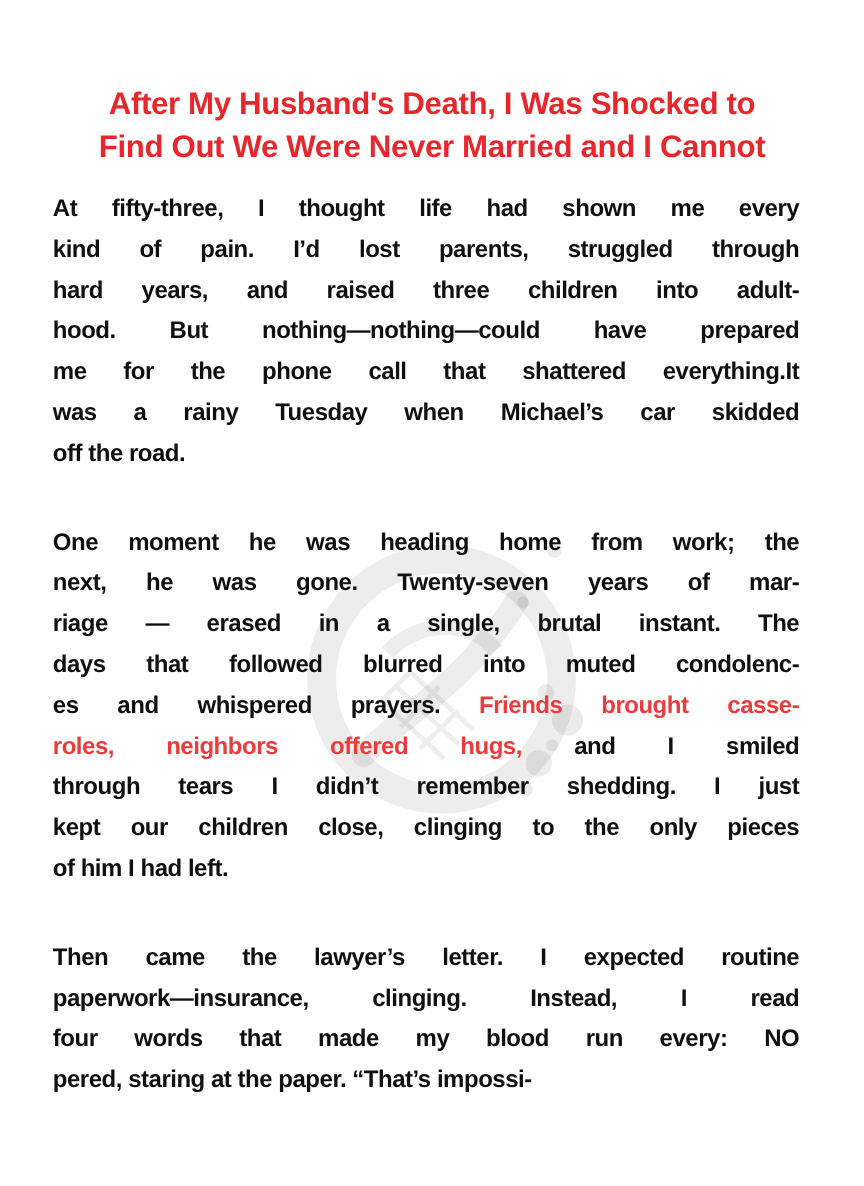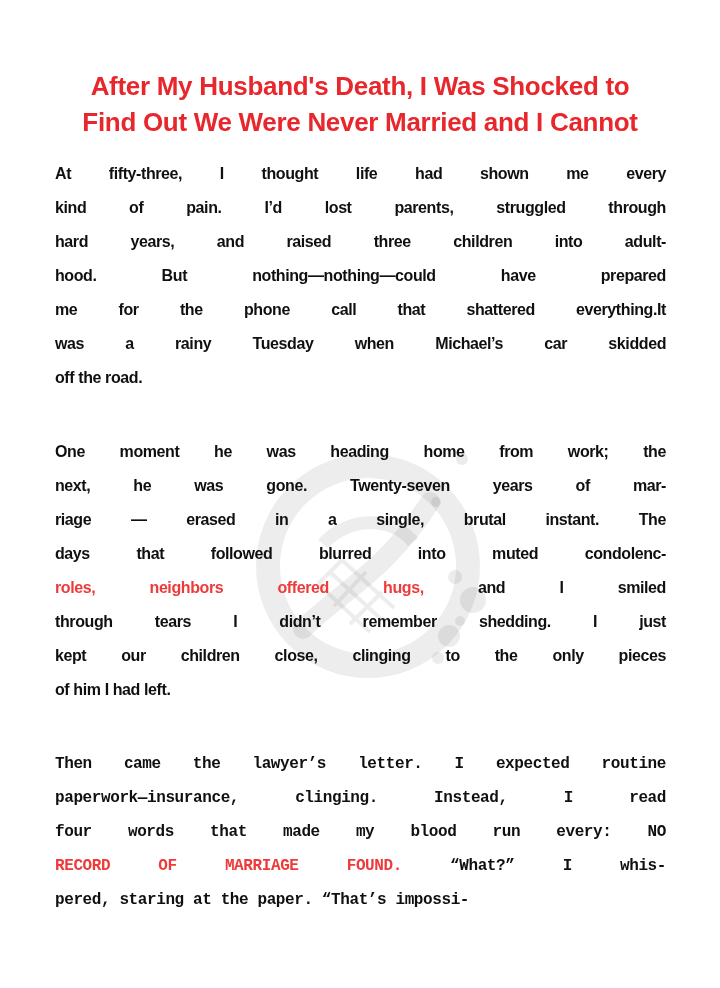"At fifty-three, I thought life" .story { font-size: 16px -> 20px; margin: 17px 54px 0 55px -> 17px 54px 0 44px }
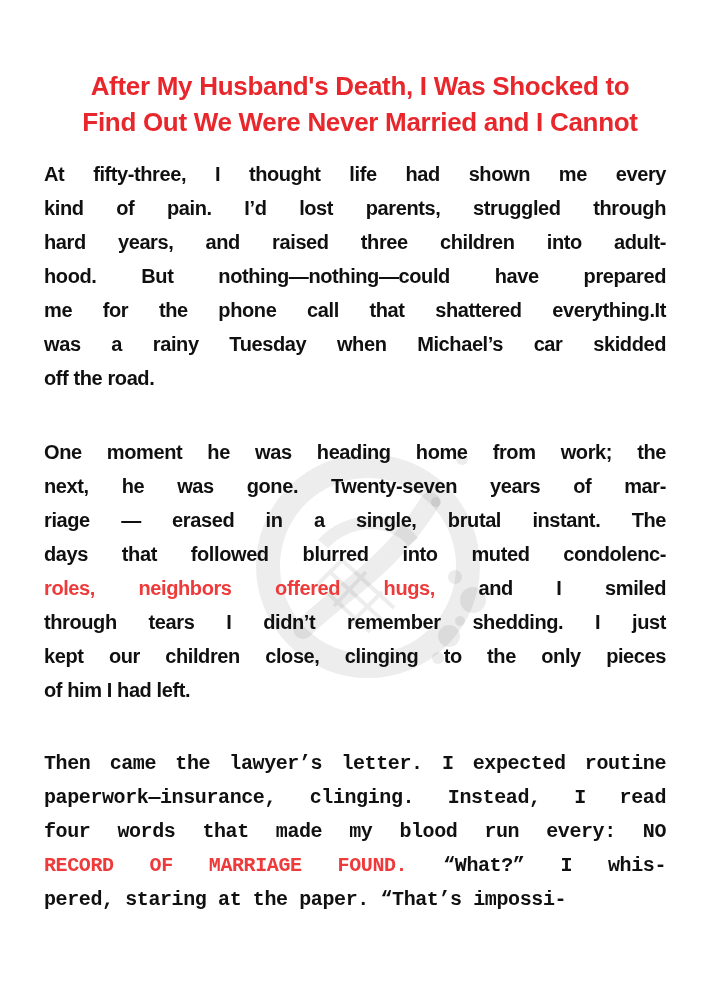"es and whispered prayers. Friends" div.line { html: none -> <div><span>es and whispered prayers. </span><span>Friends brought casse-</span></div> }
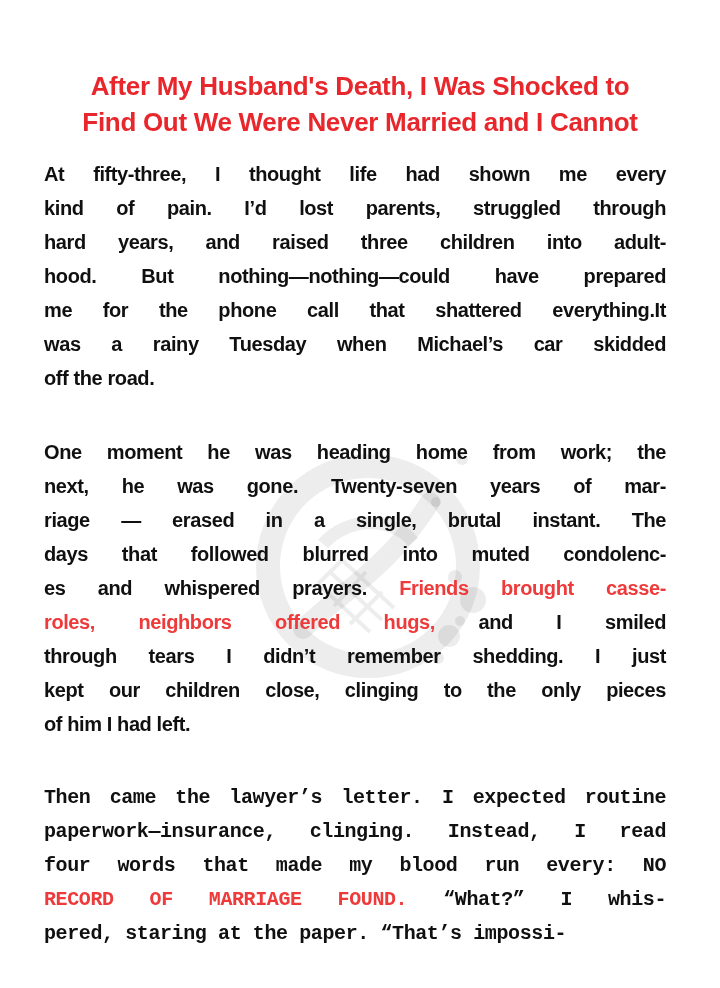"Then came the lawyer’s letter." .para:last-child { font-family: Liberation Mono, monospace -> none }
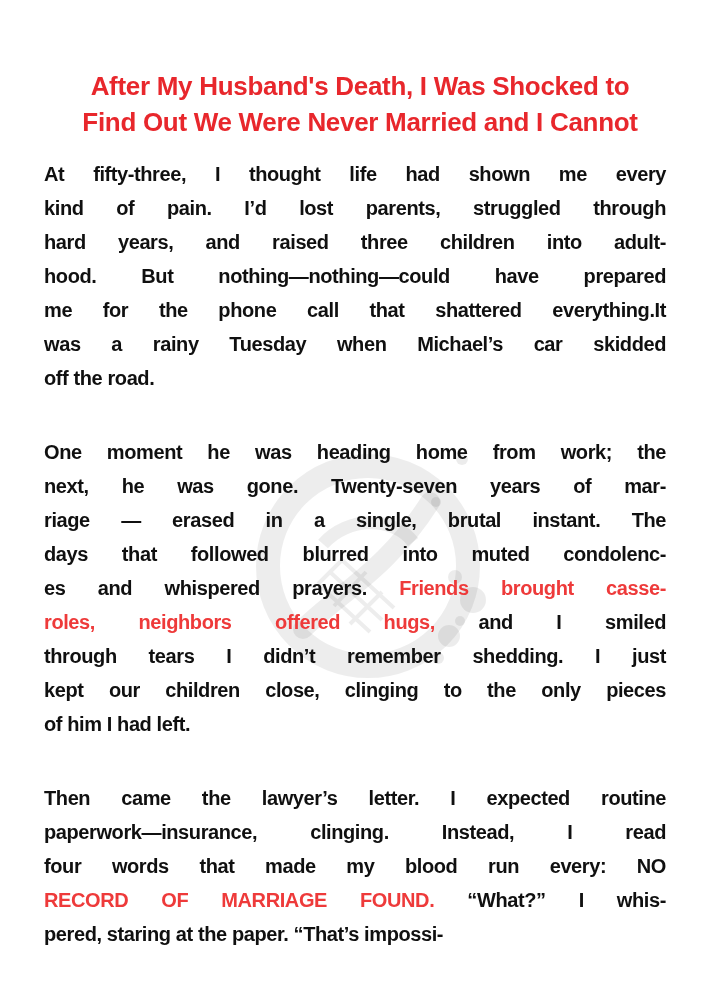"RECORD OF MARRIAGE FOUND. “What?”" div.line { html: <div><span>RECORD OF MARRIAGE FOUND.</span><span> “What?” I whis-</span></div> -> none }
